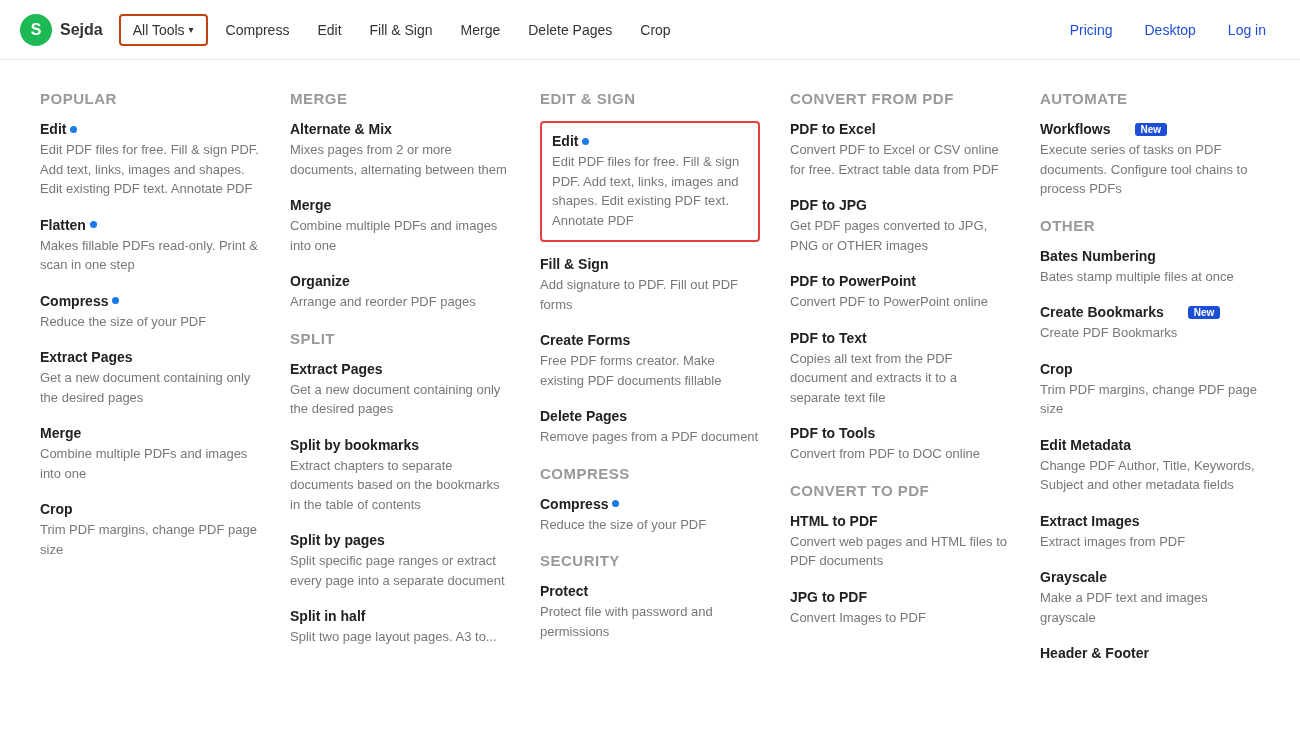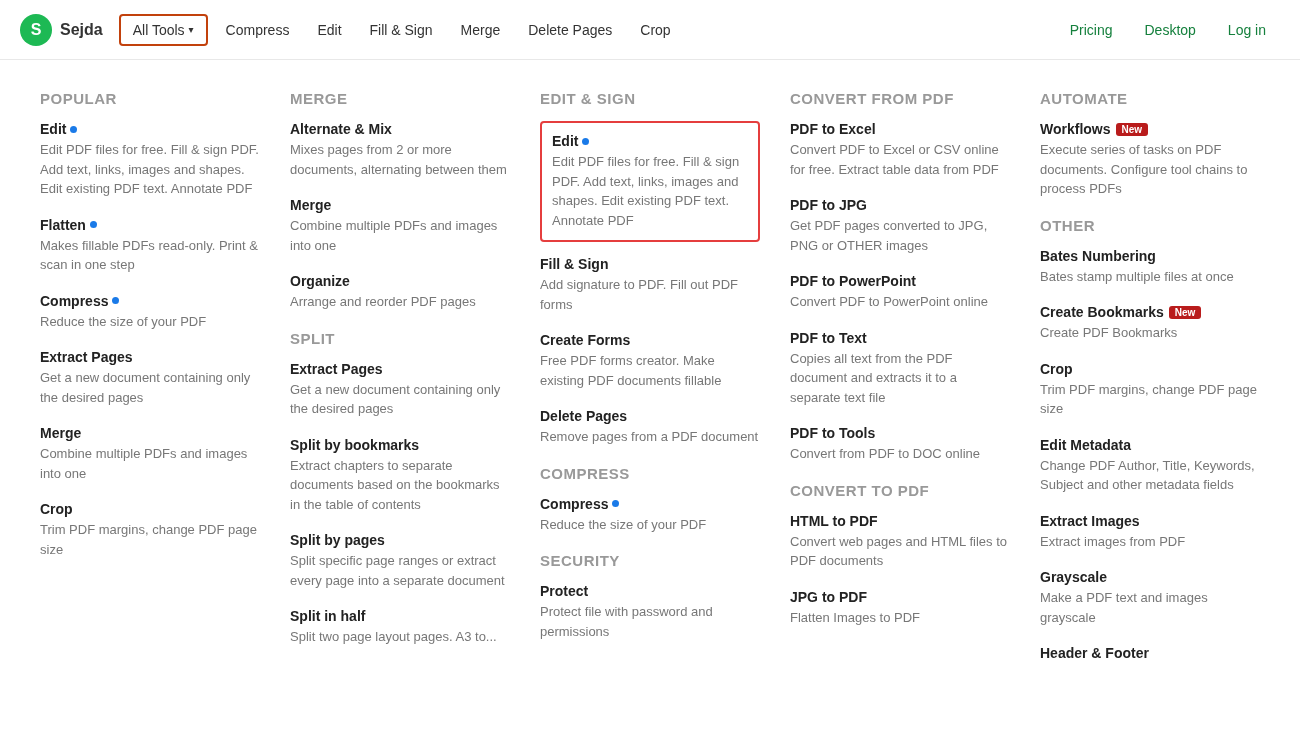"Pricing" .nav-right .nav-link { color: #15803d -> #1d4ed8 }
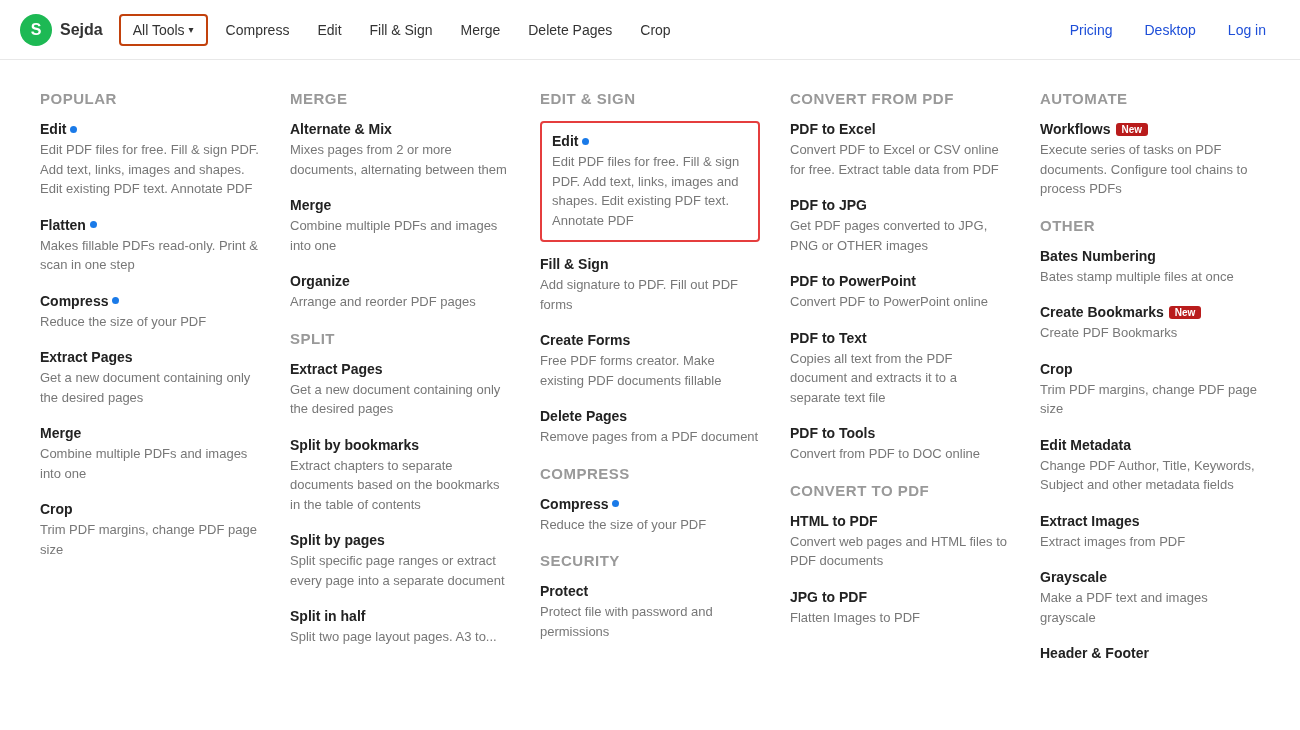"New" .badge-new { background: #b91c1c -> #1d4ed8; margin-left: 1px -> 20px }
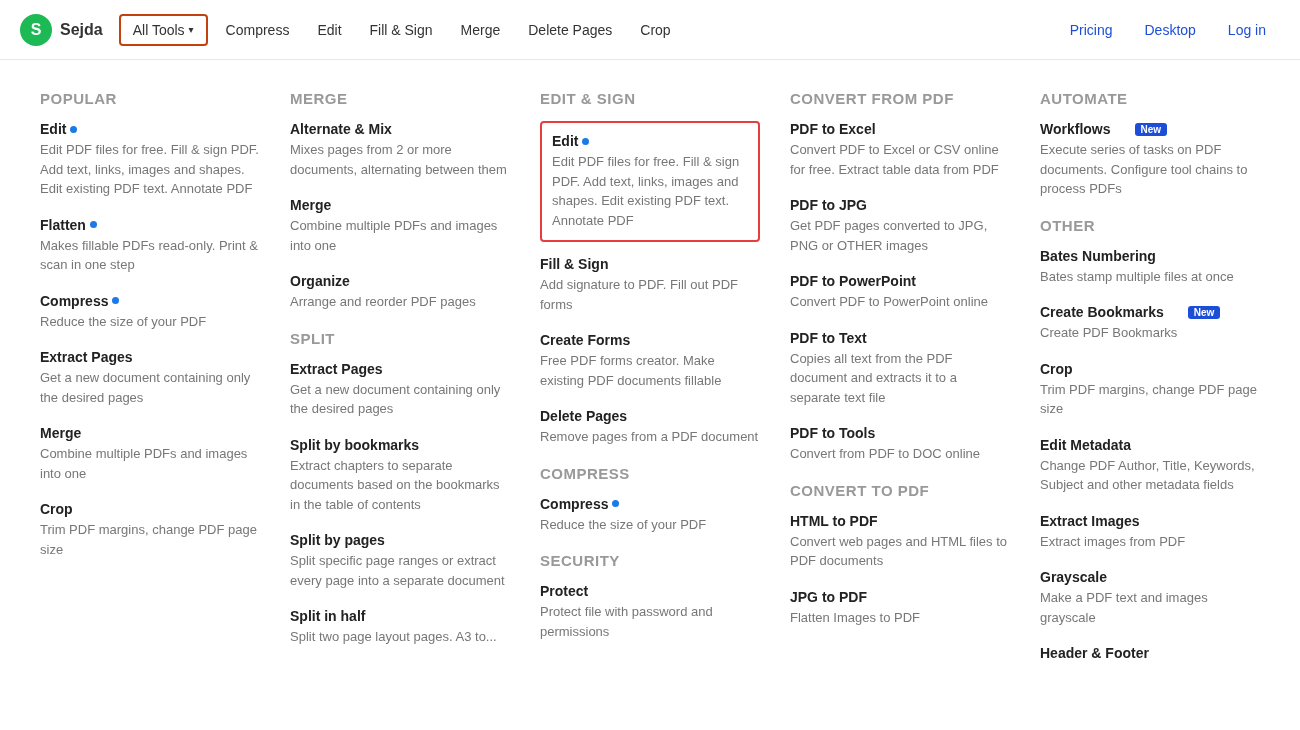"Flatten Images to PDF" div.tool-desc { text: Flatten -> Convert }
